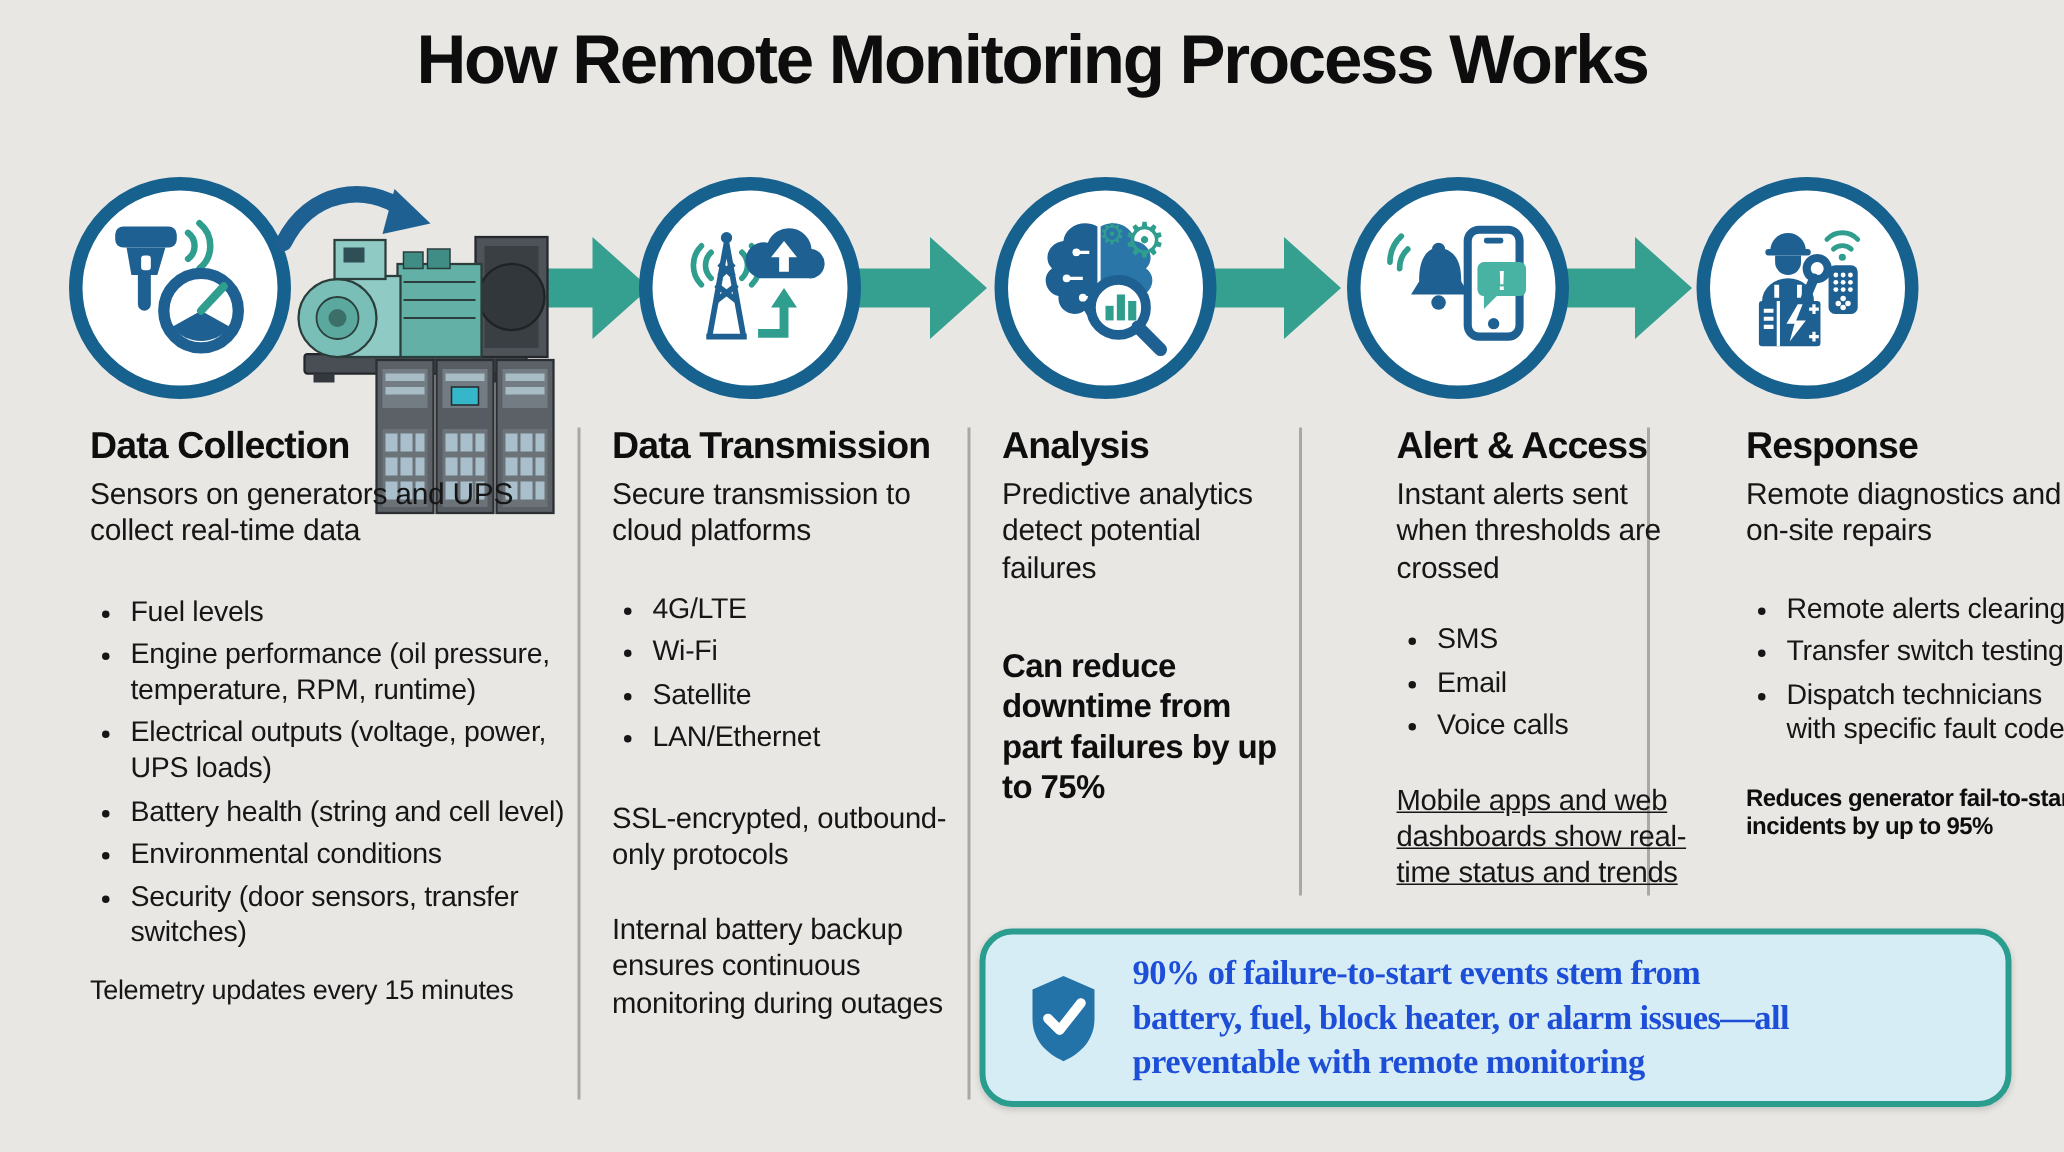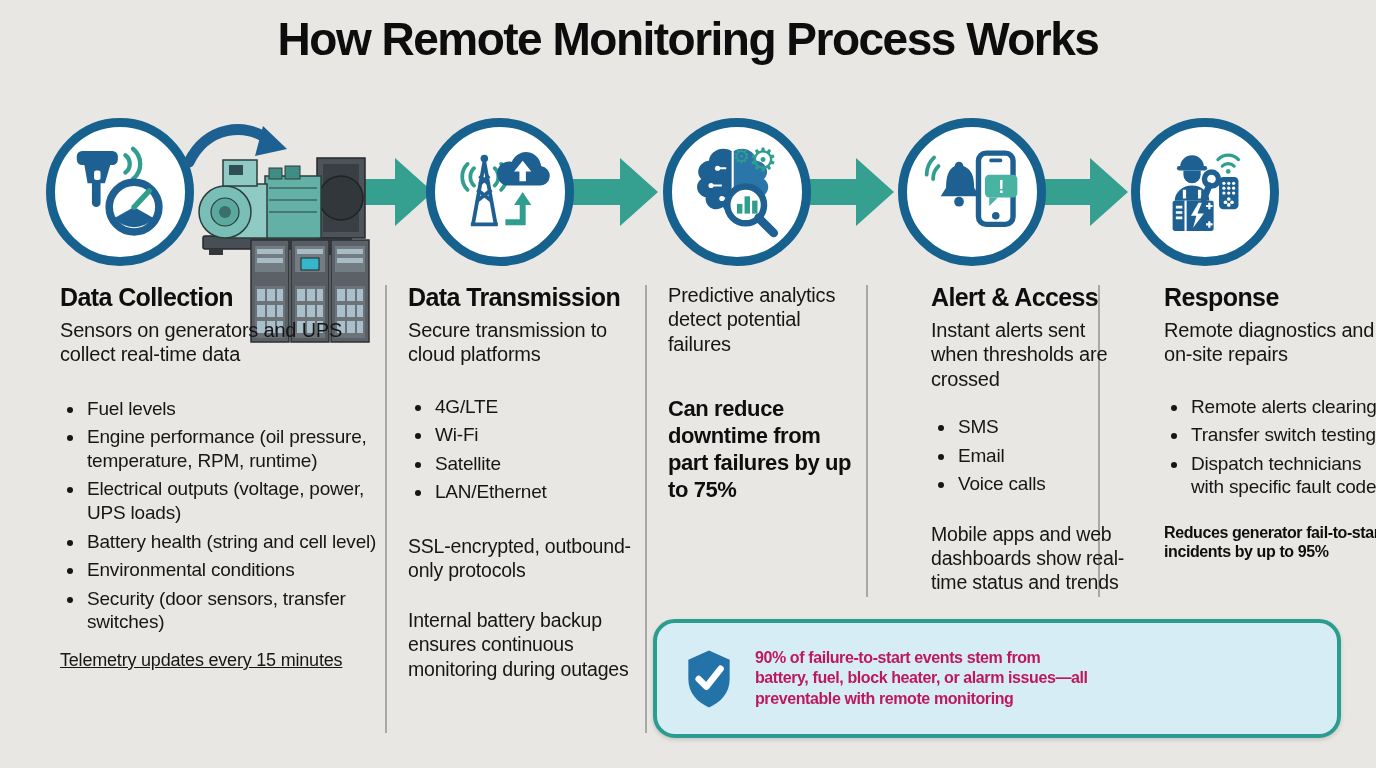"Analysis" h2 { html: none -> <h2>Analysis</h2> }
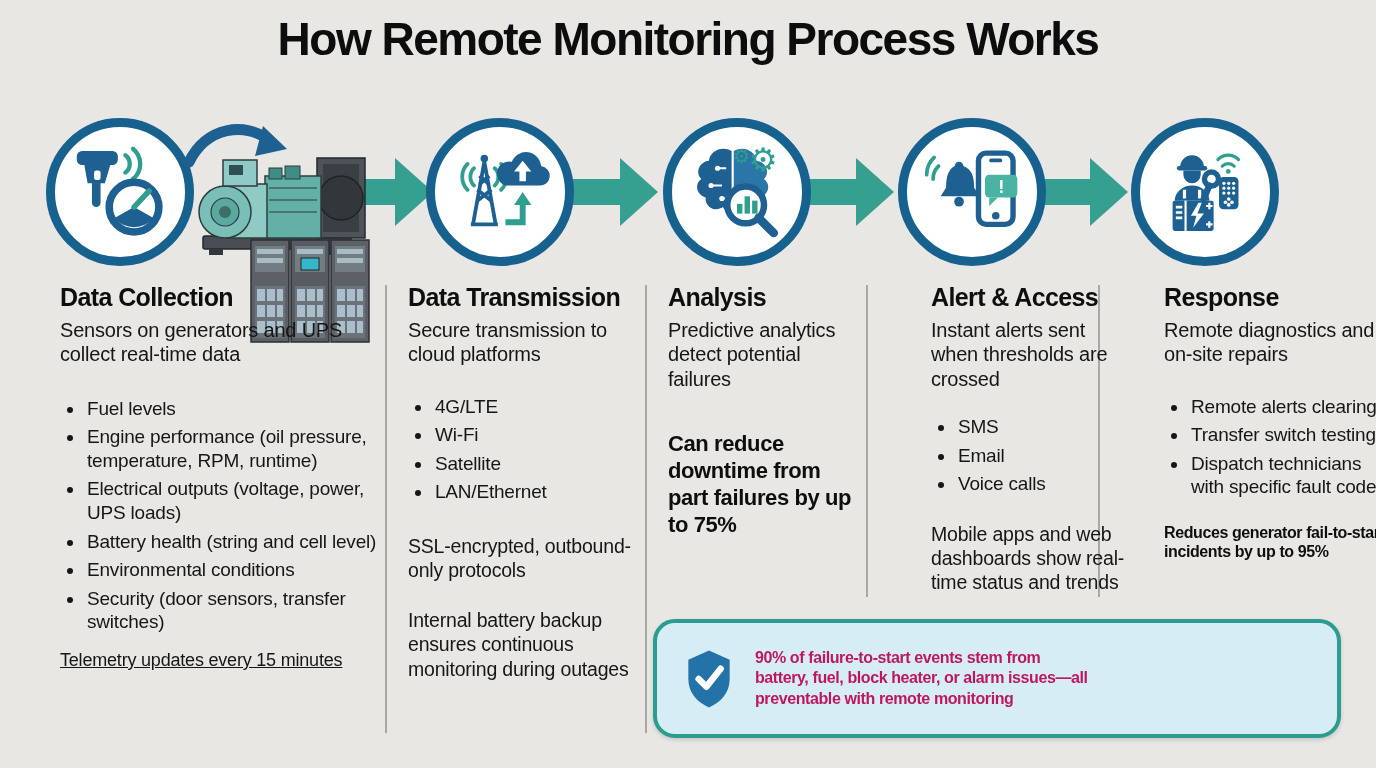"Mobile apps and web dashboards" p.note { text-decoration: none -> underline }
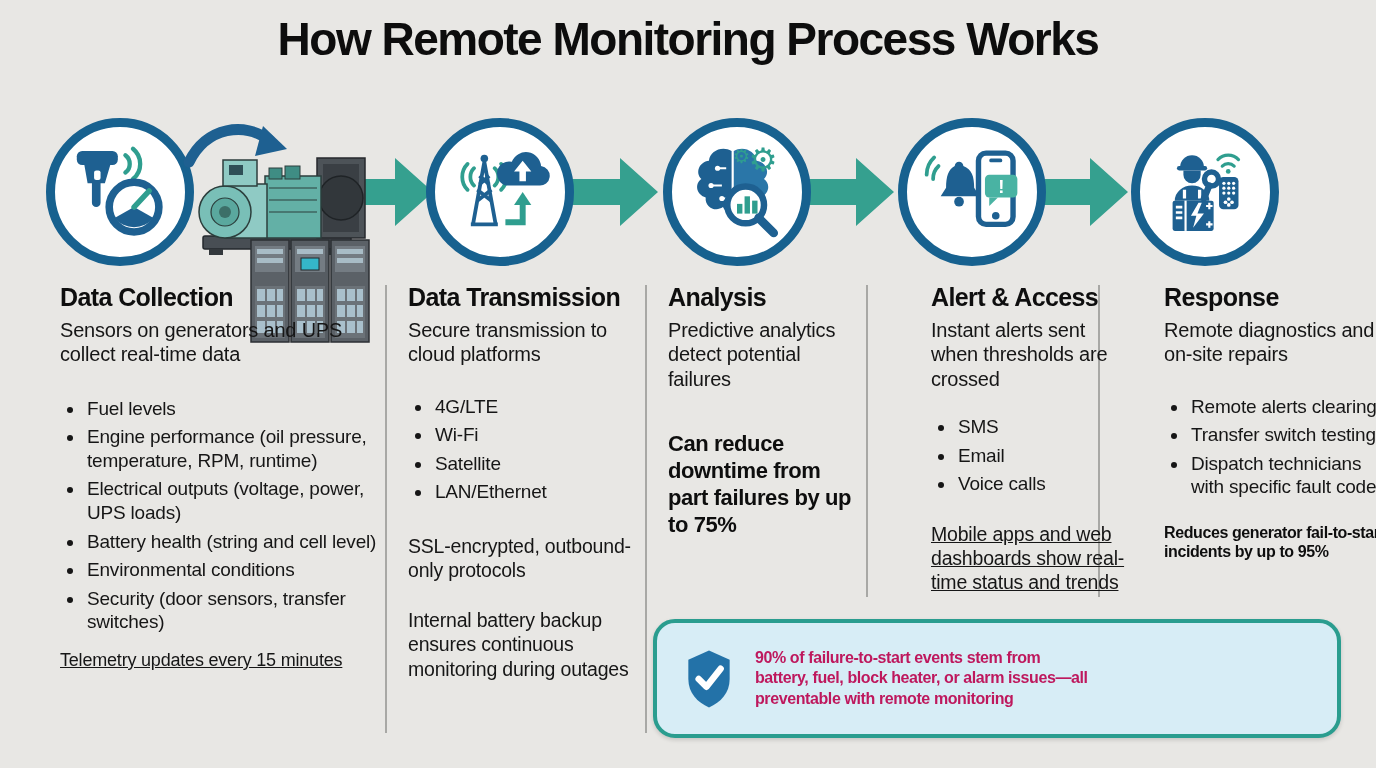"Telemetry updates every 15 minutes" .footer-note { text-decoration: underline -> none }
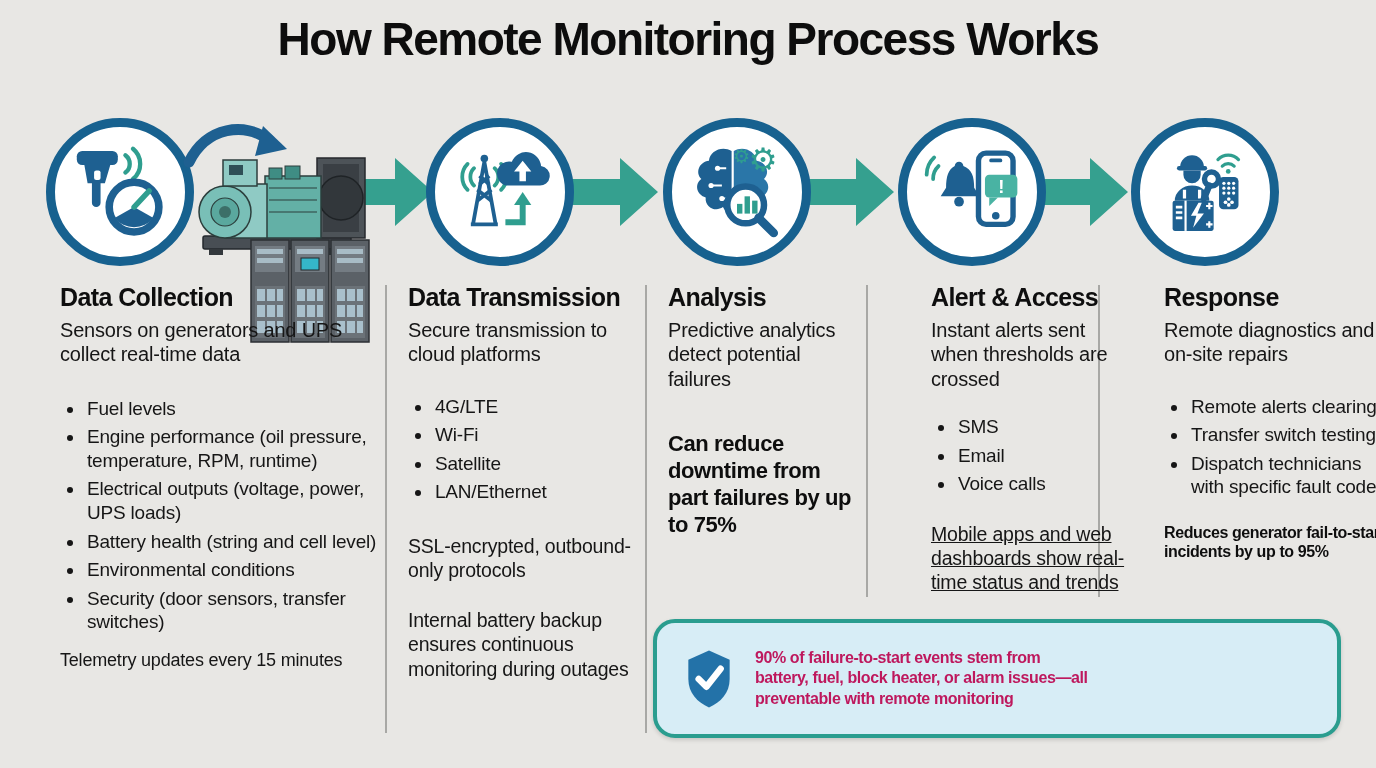"90% of failure-to-start events stem" .callout-text { color: #be185d -> #1d4ed8; font-family: none -> Liberation Serif, serif; font-size: 16px -> 23px }
